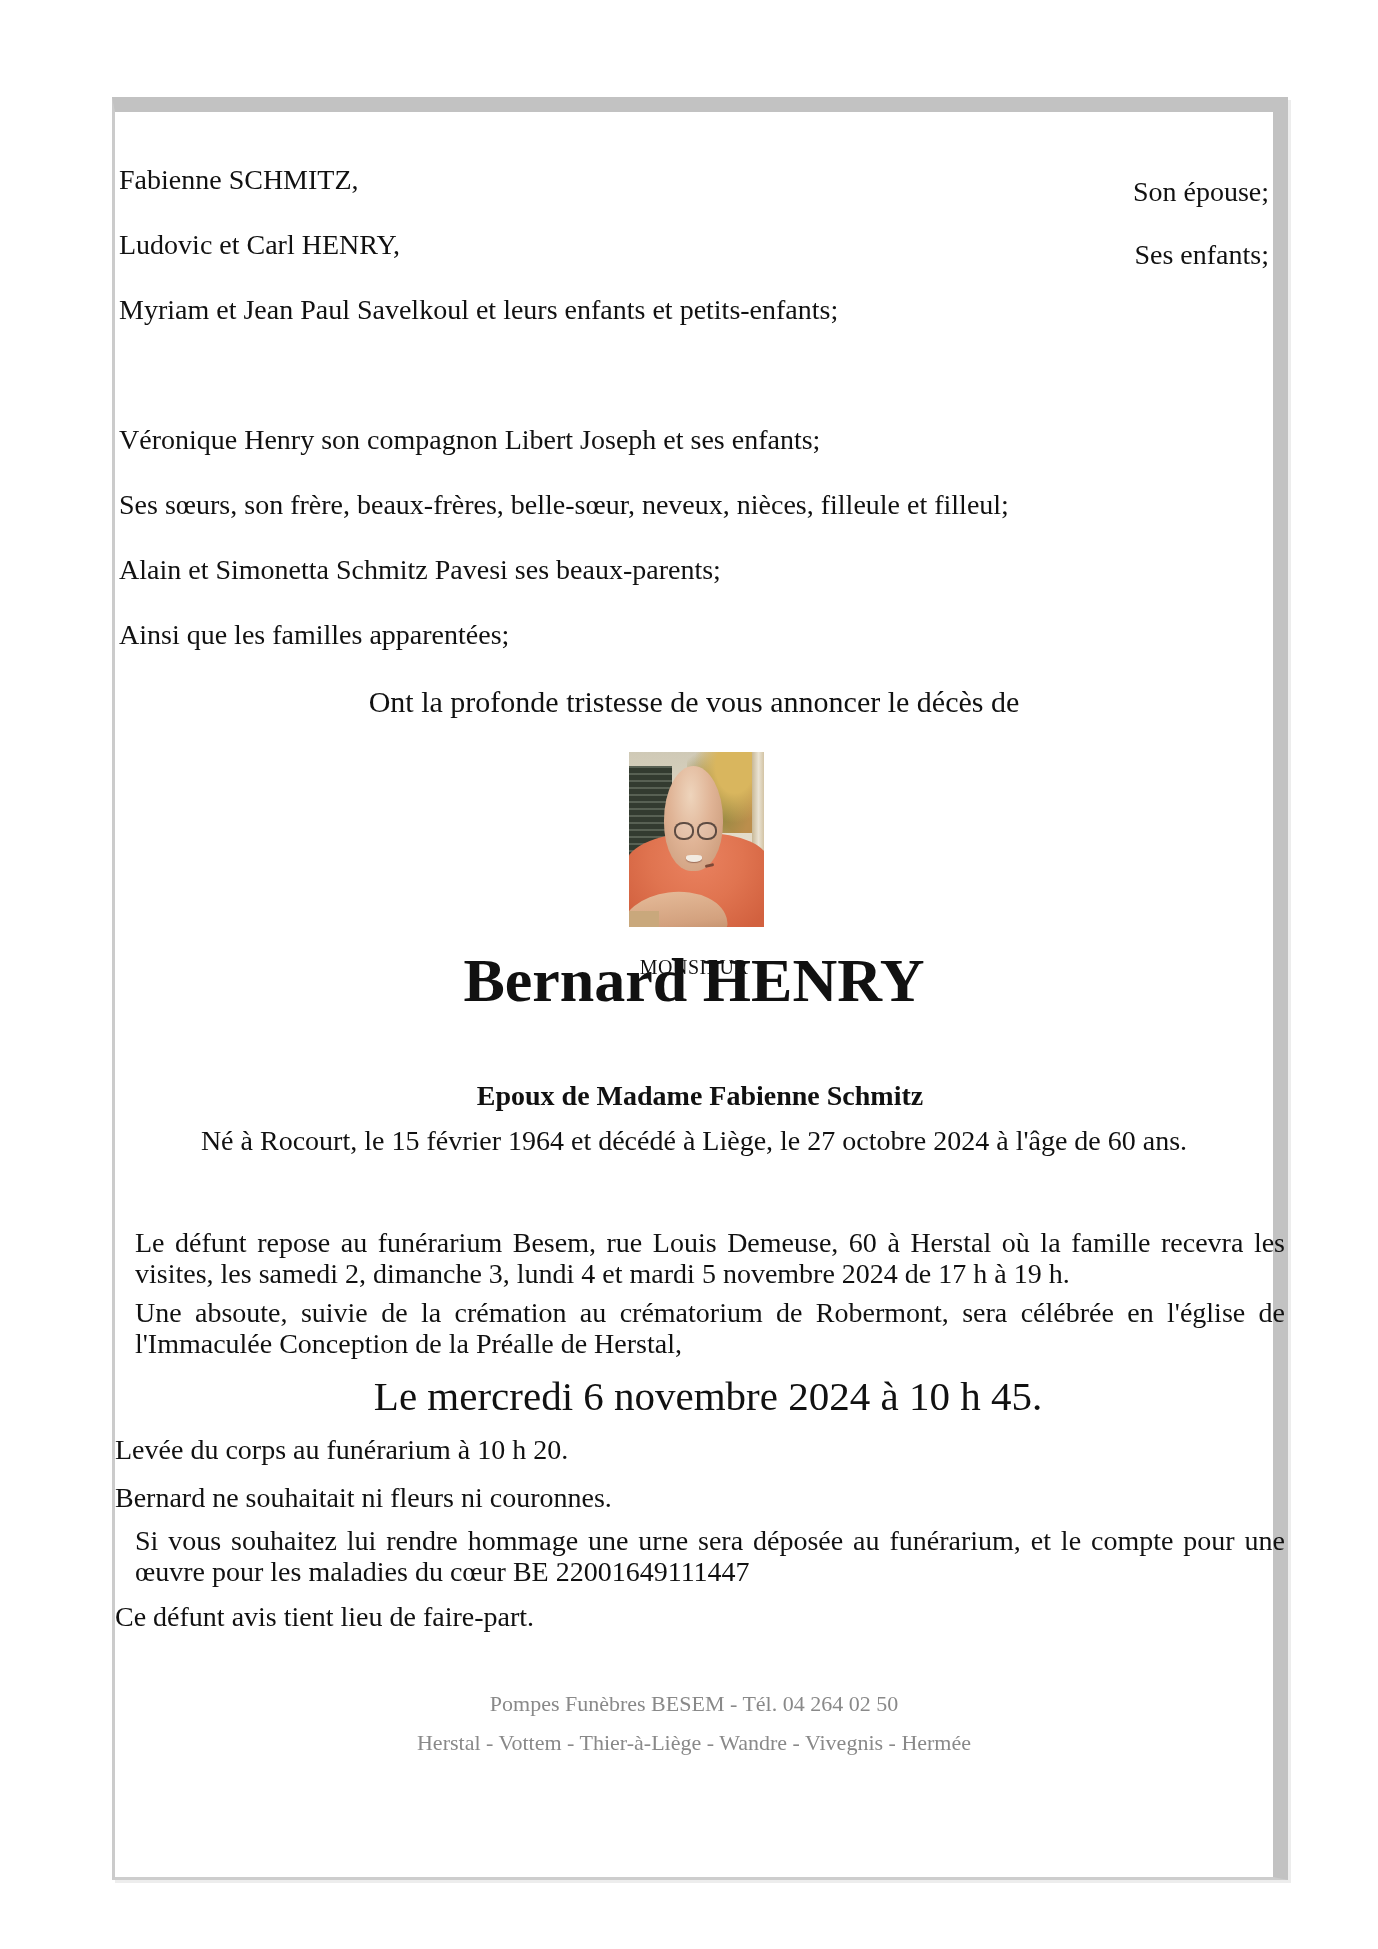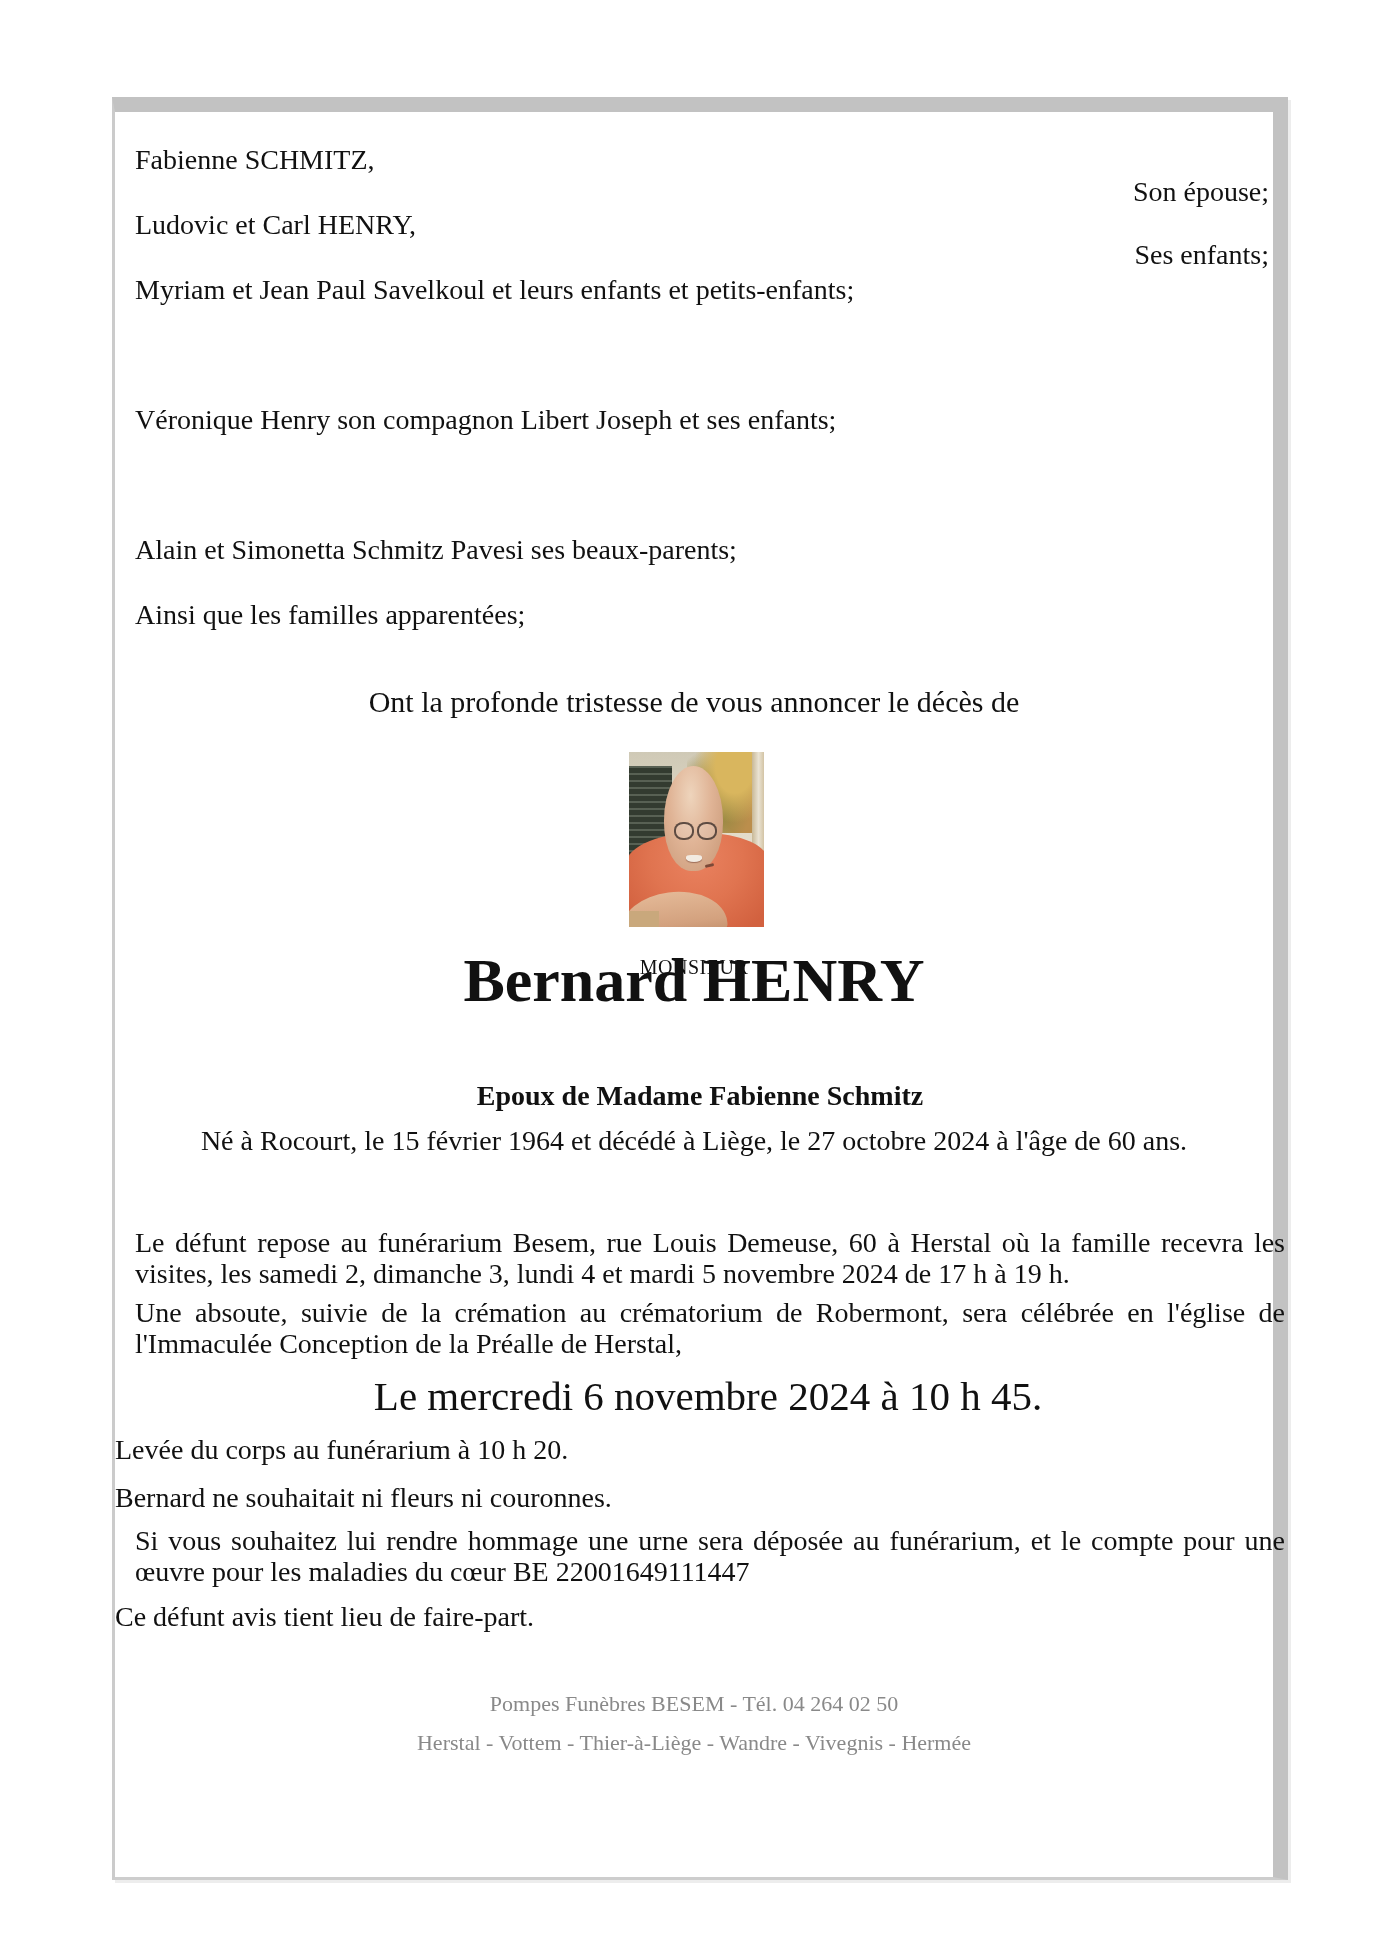"Fabienne SCHMITZ," .fam.left { left: 20px -> 4px; margin-top: none -> 20px }
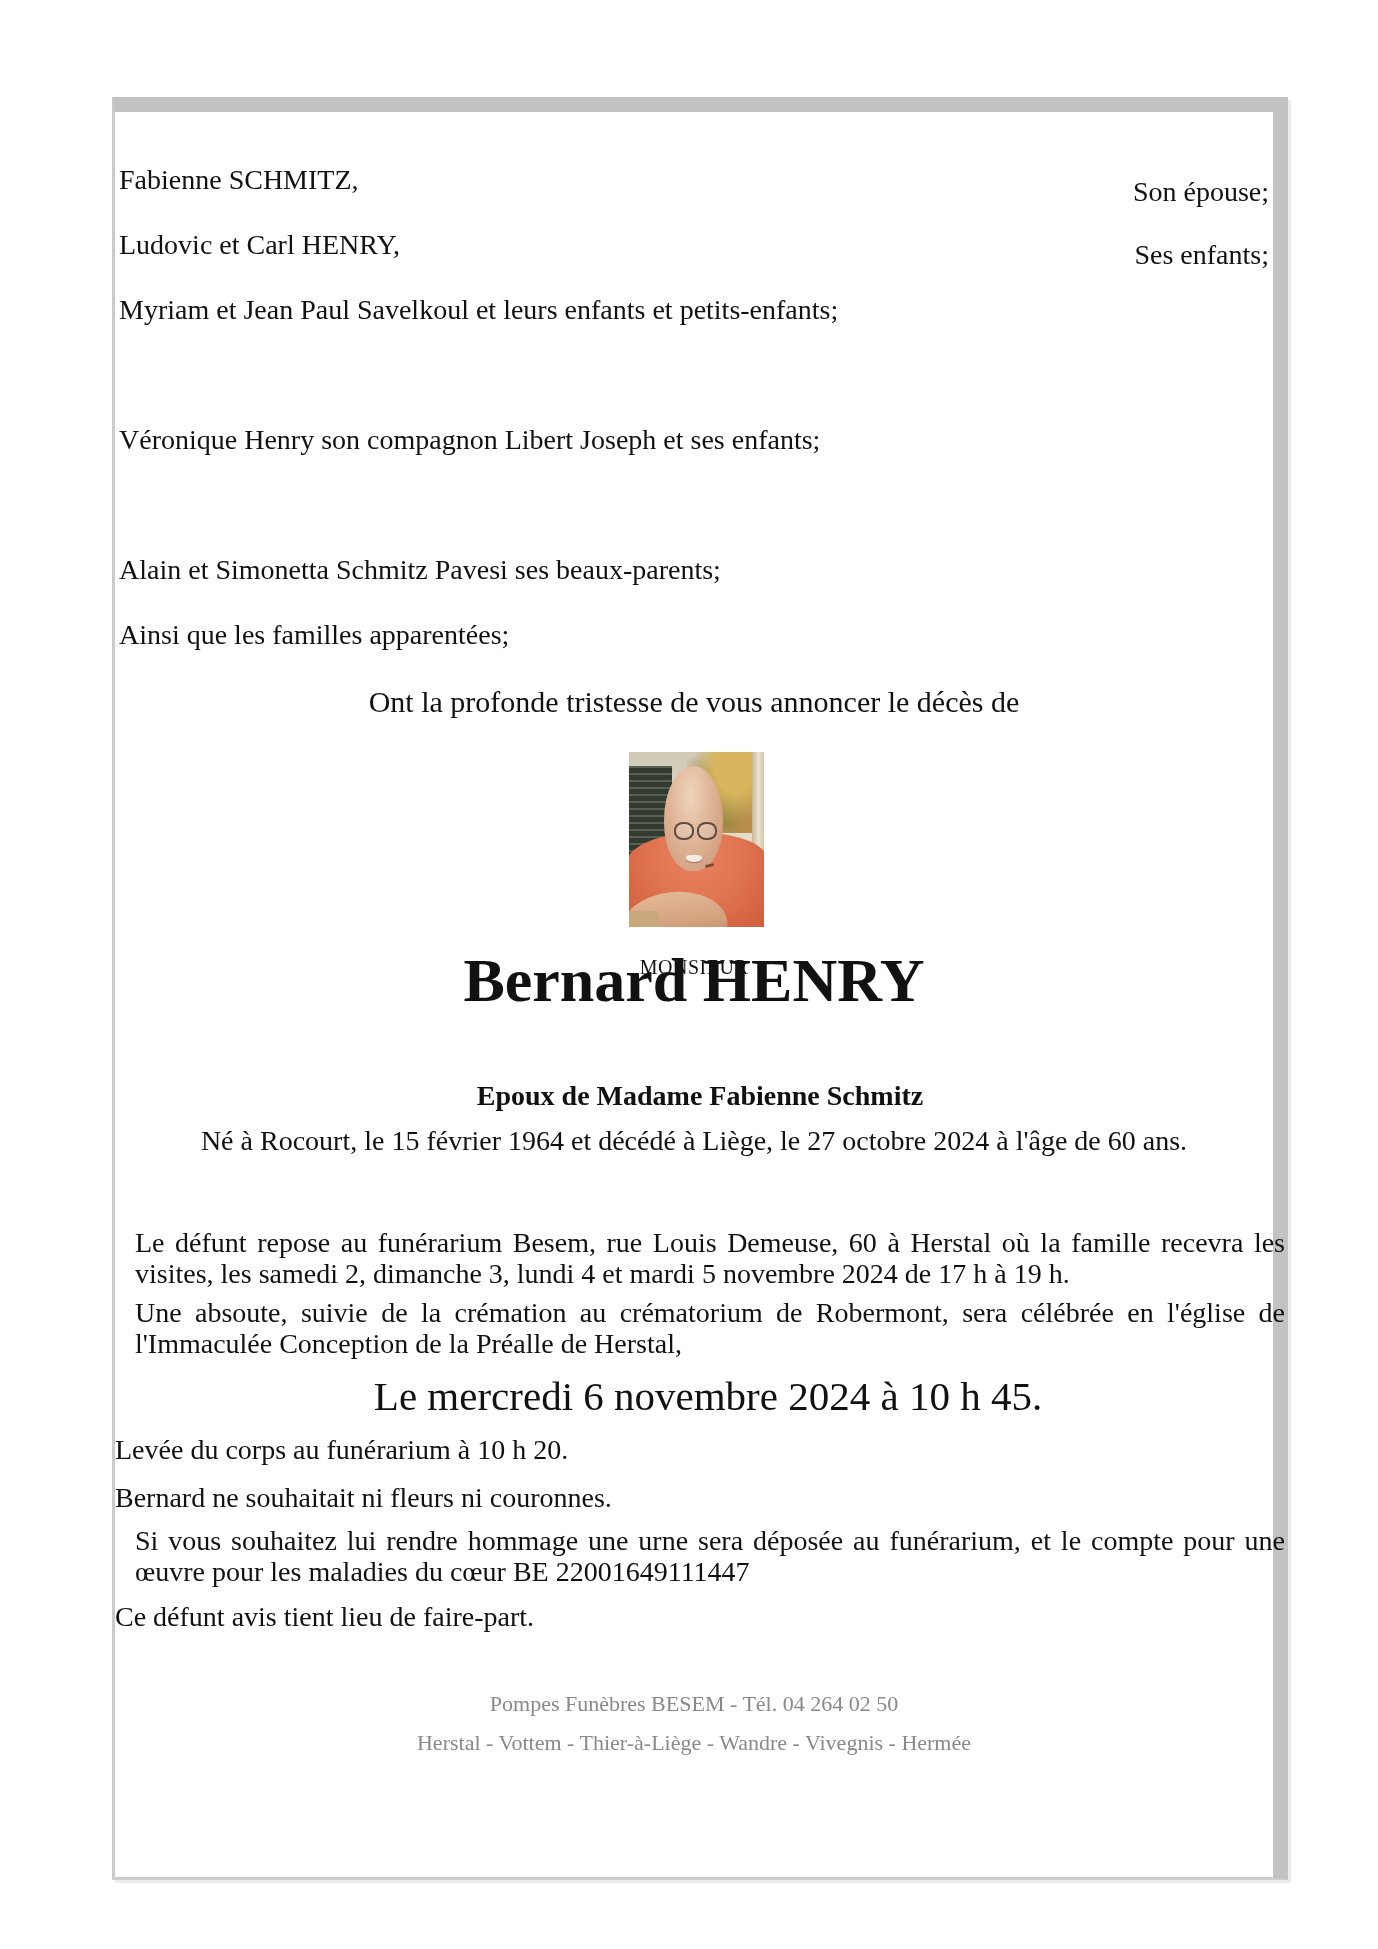"Ses sœurs, son frère, beaux-frères," div.fam { html: none -> <div>Ses sœurs, son frère, beaux-frères, belle-sœur, neveux, nièces, filleule et filleul;</div> }
